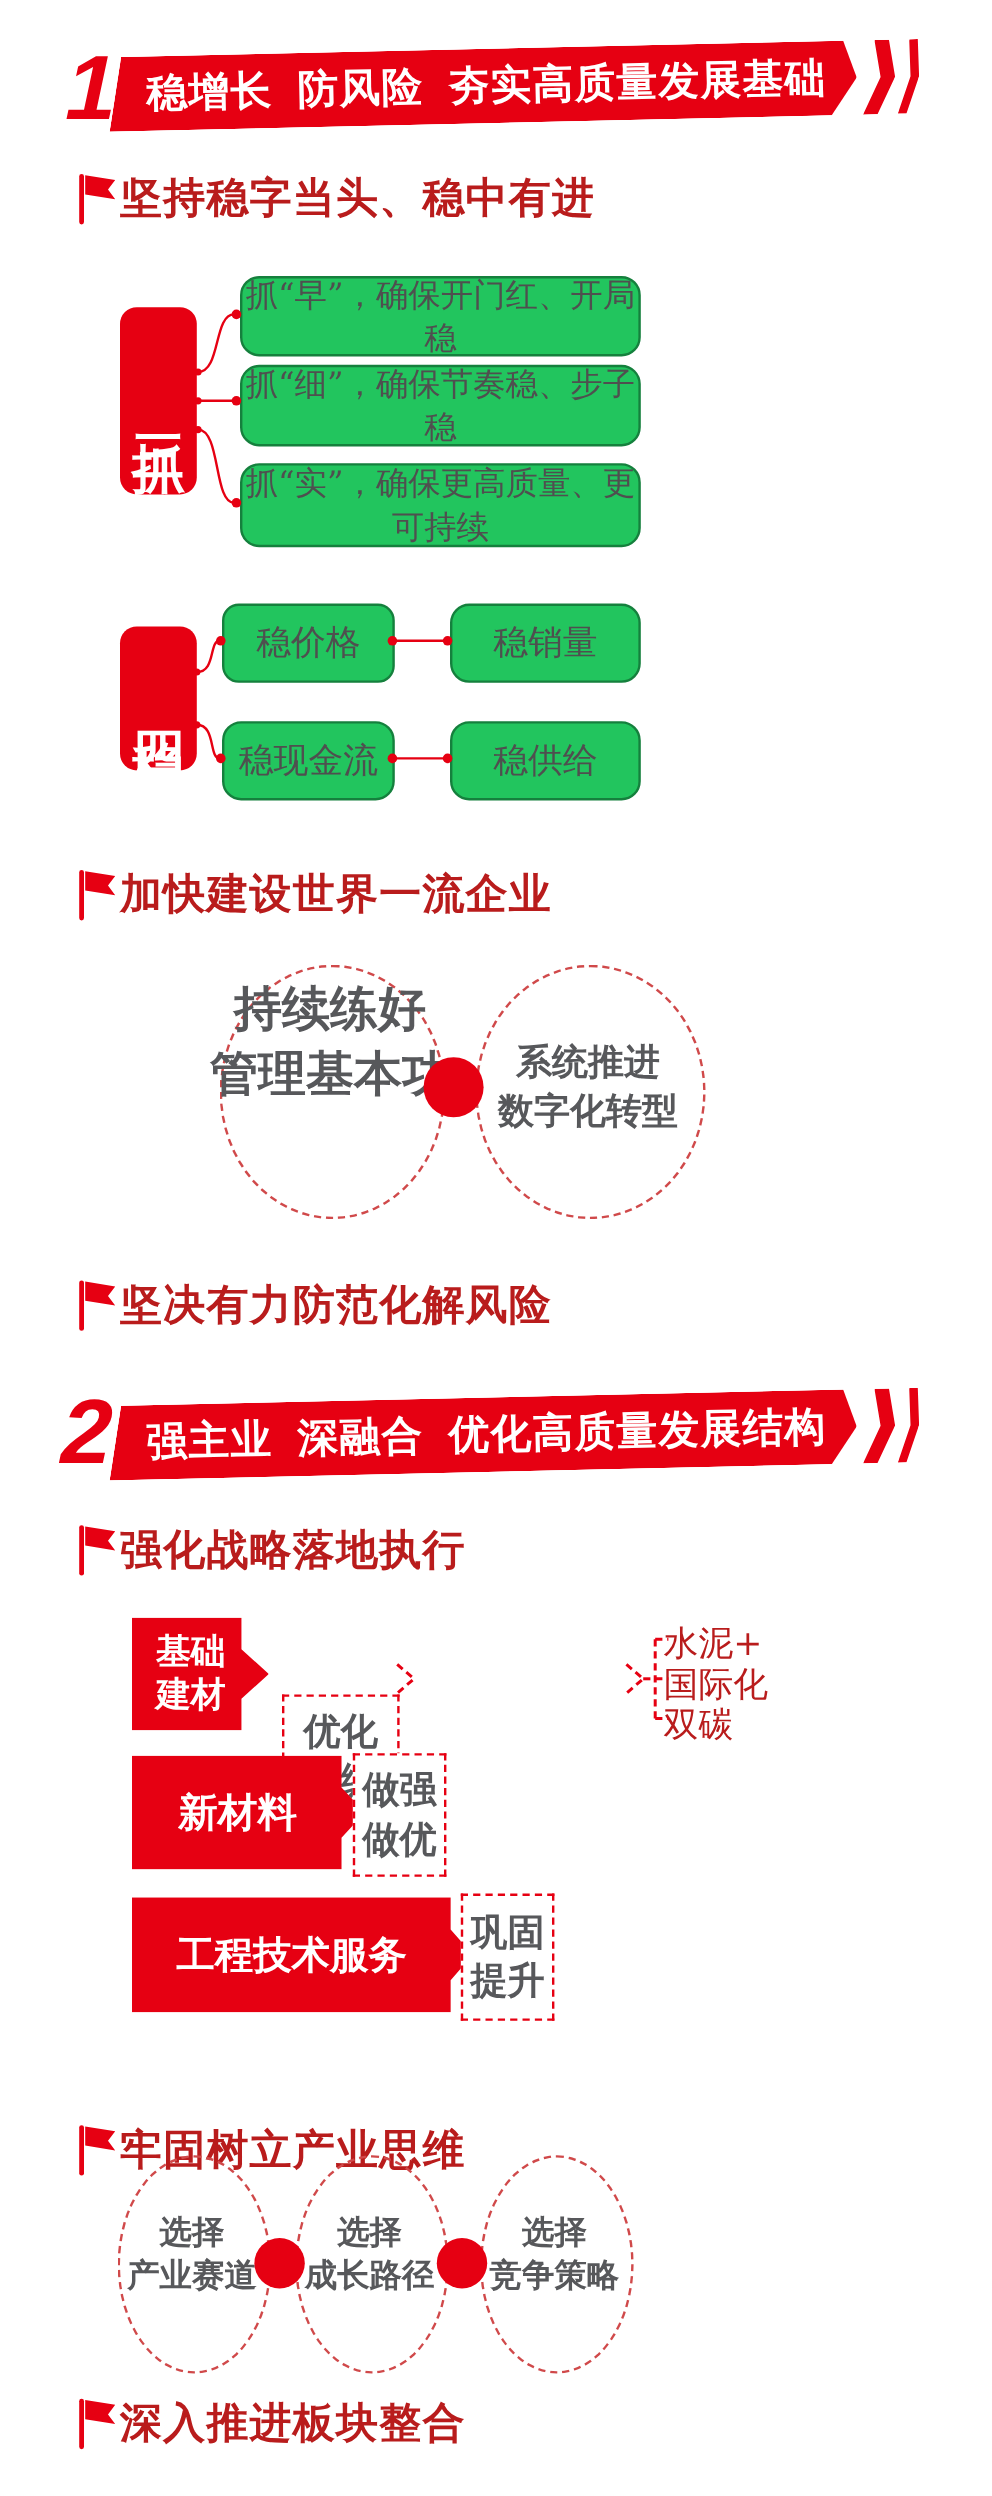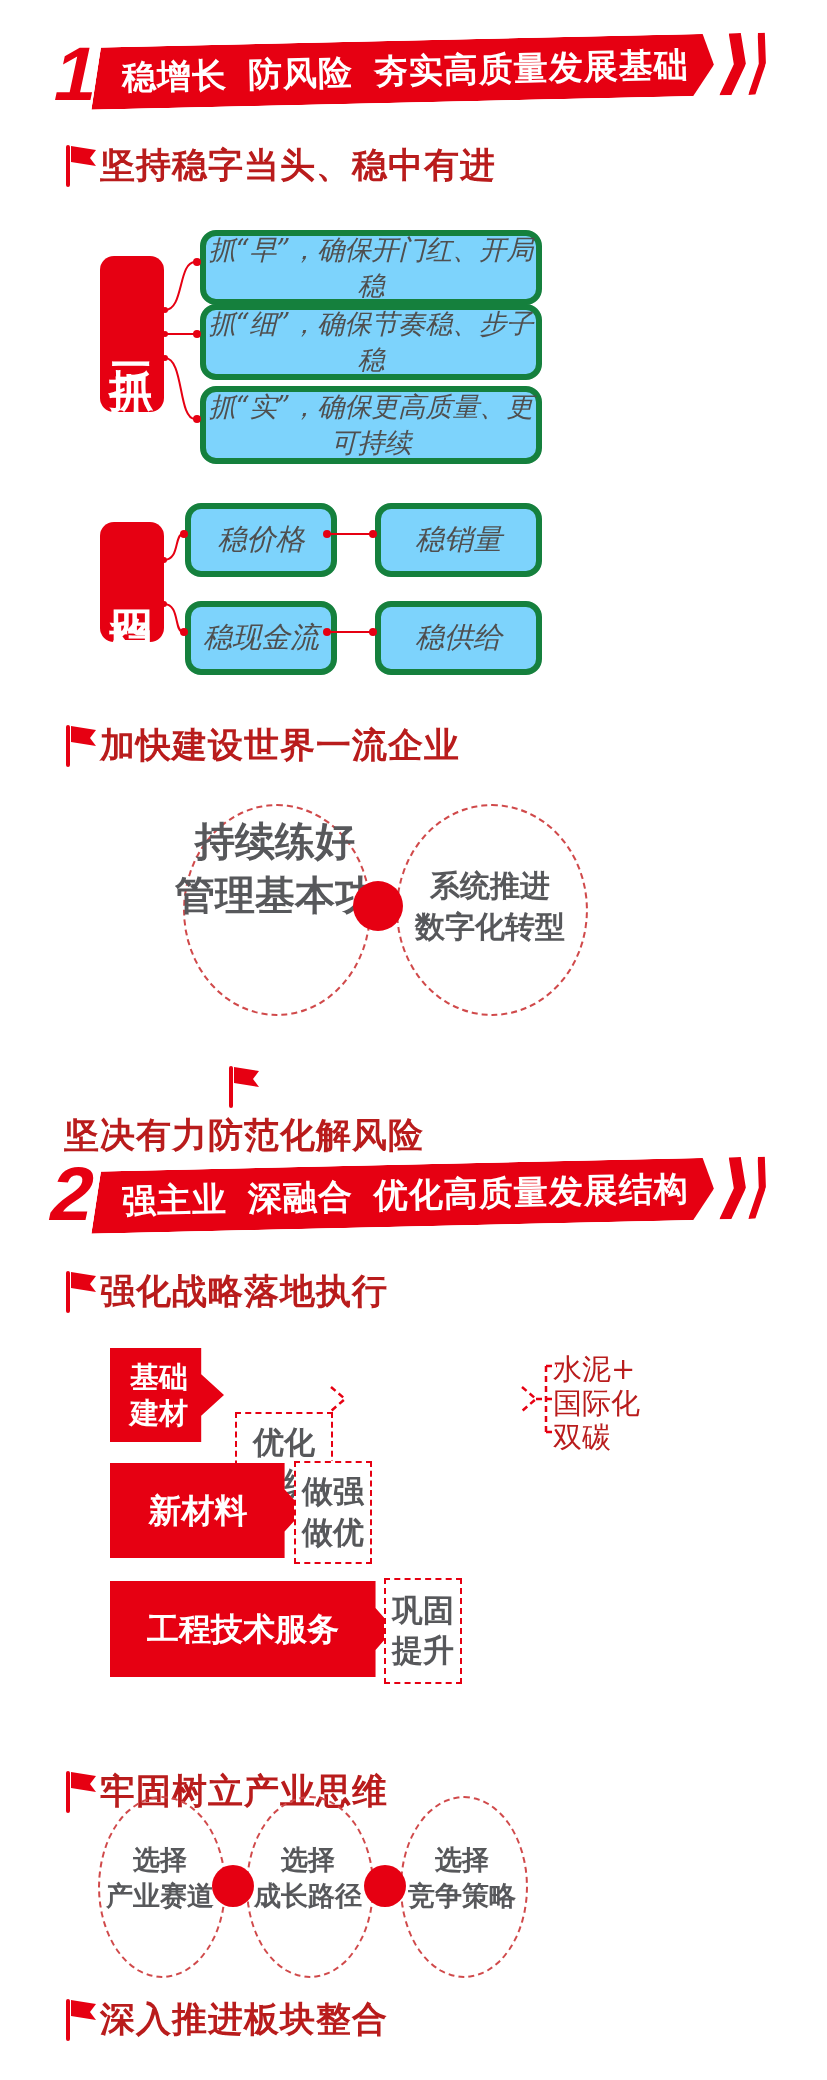"抓“早”，确保开门红、开局稳" .rbox { background: #7dd3fc -> #22c55e; border: 6px solid #15803d -> 2px solid #15803d; font-style: italic -> none }
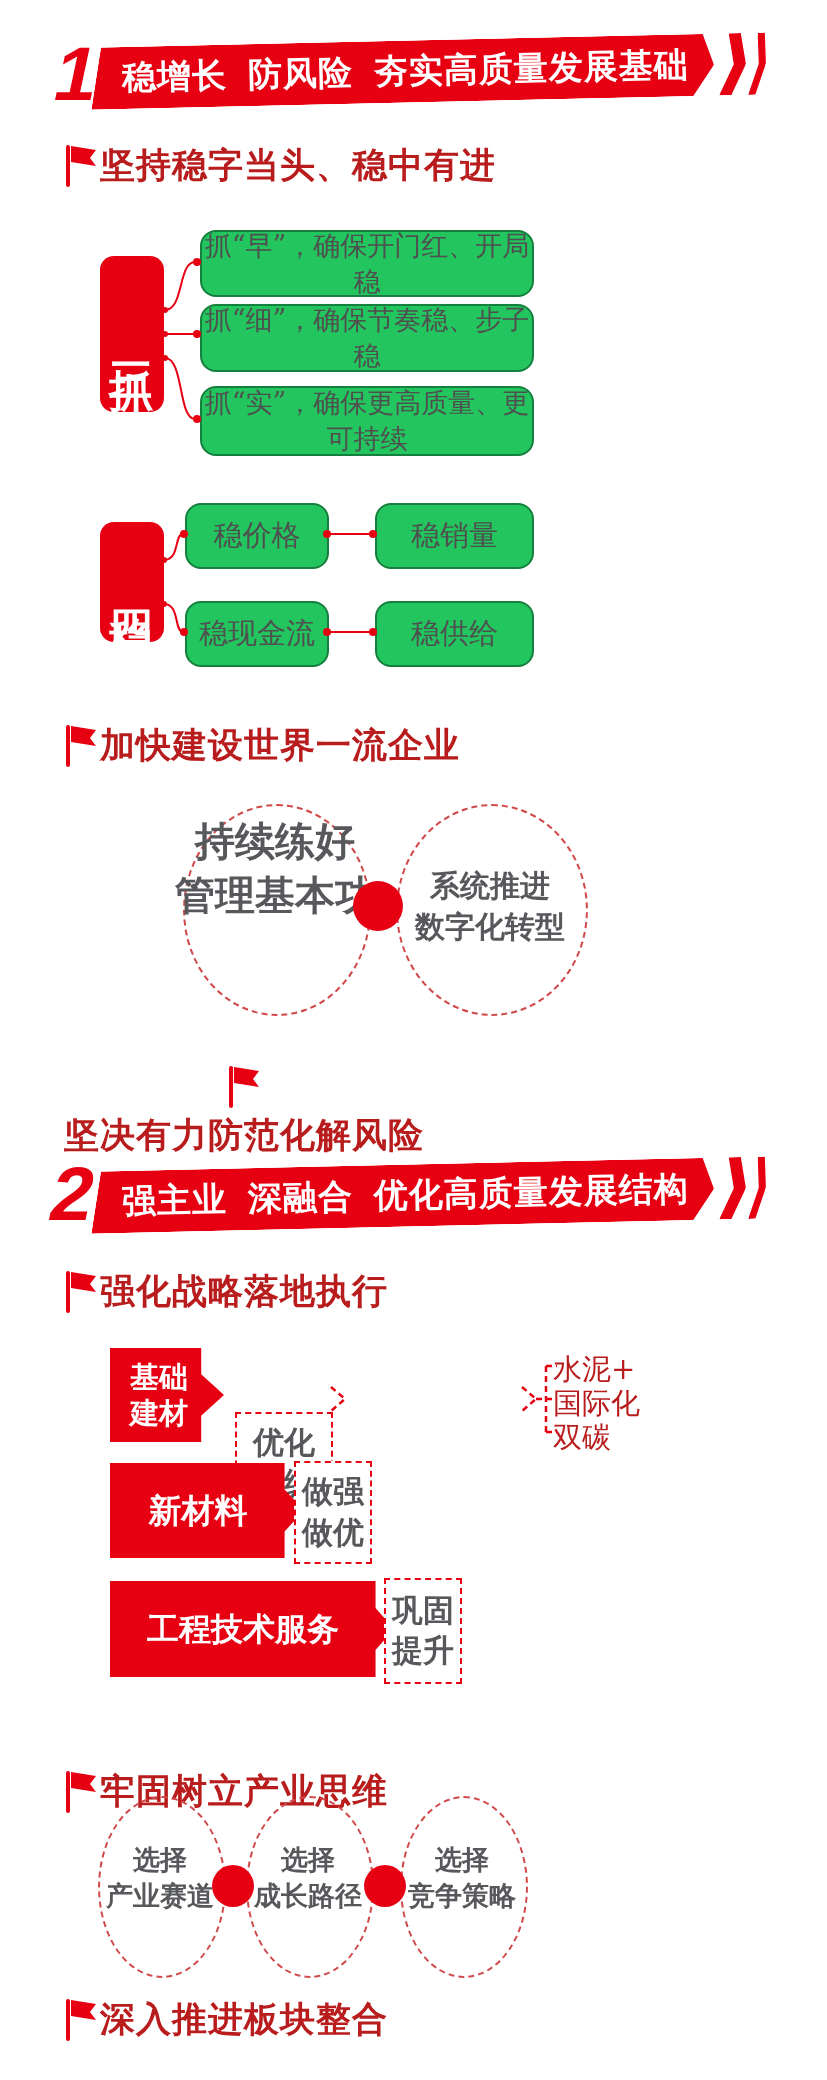"稳价格" div.rbox { border-radius: none -> 14px }
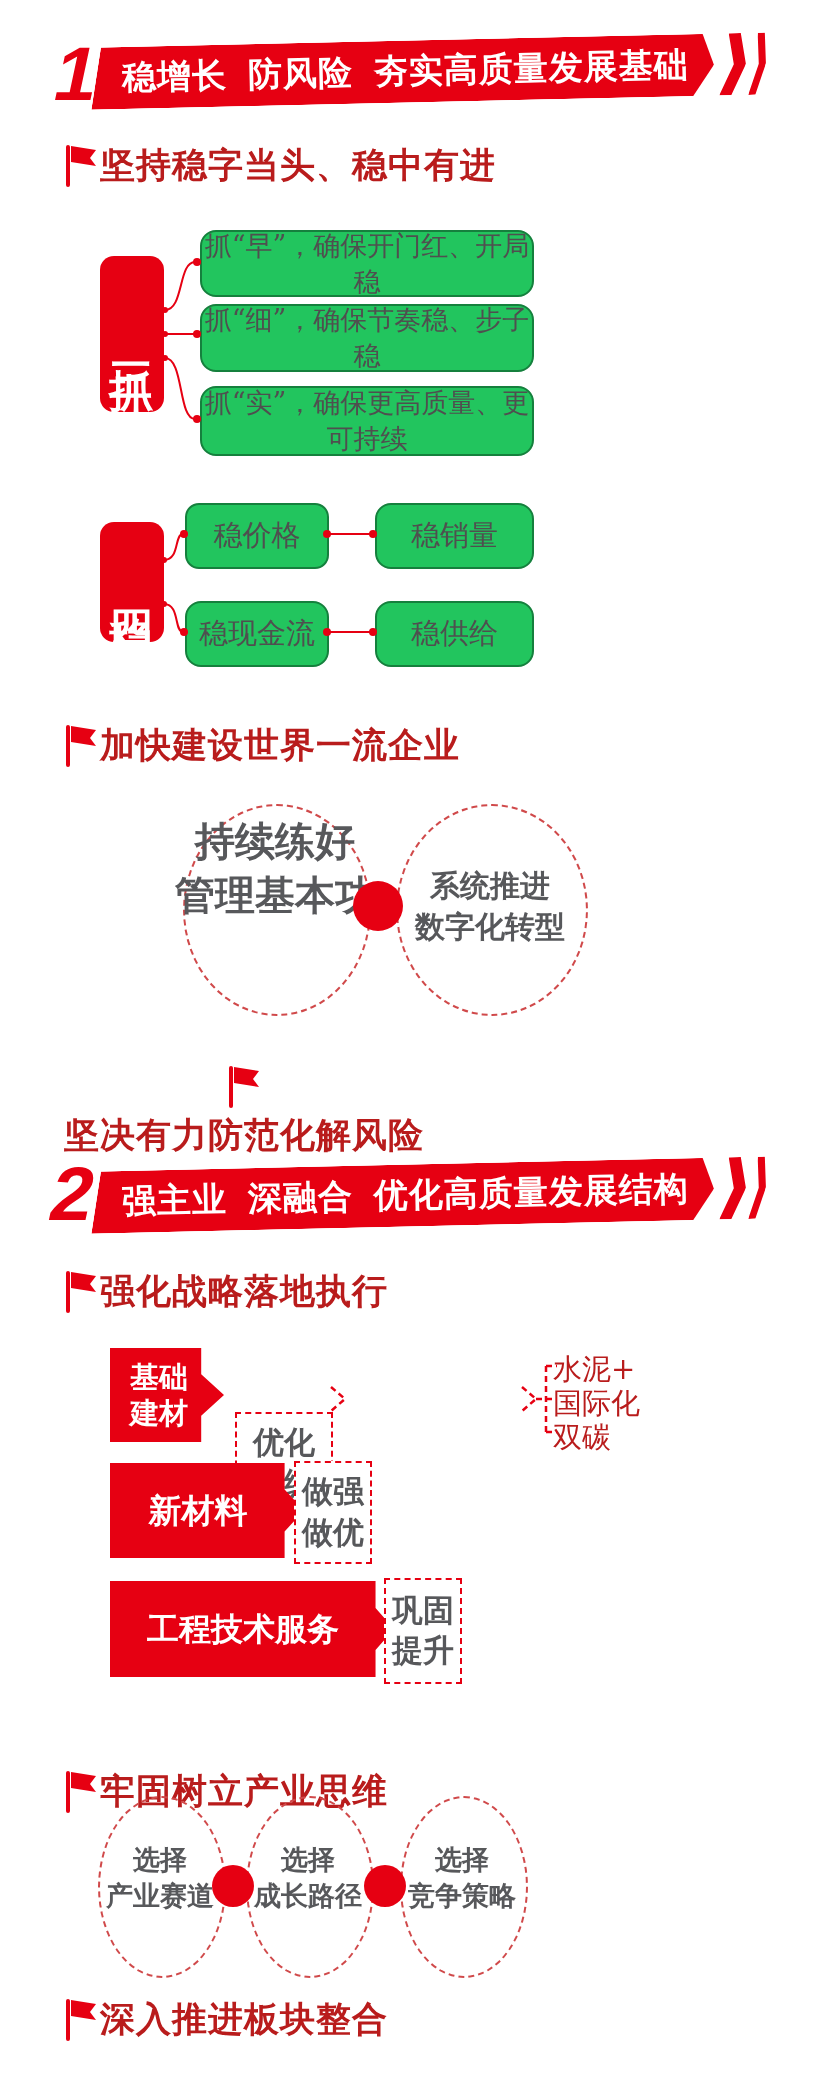"坚决有力防范化解风险" div.flag-h { flex-direction: column -> none }
